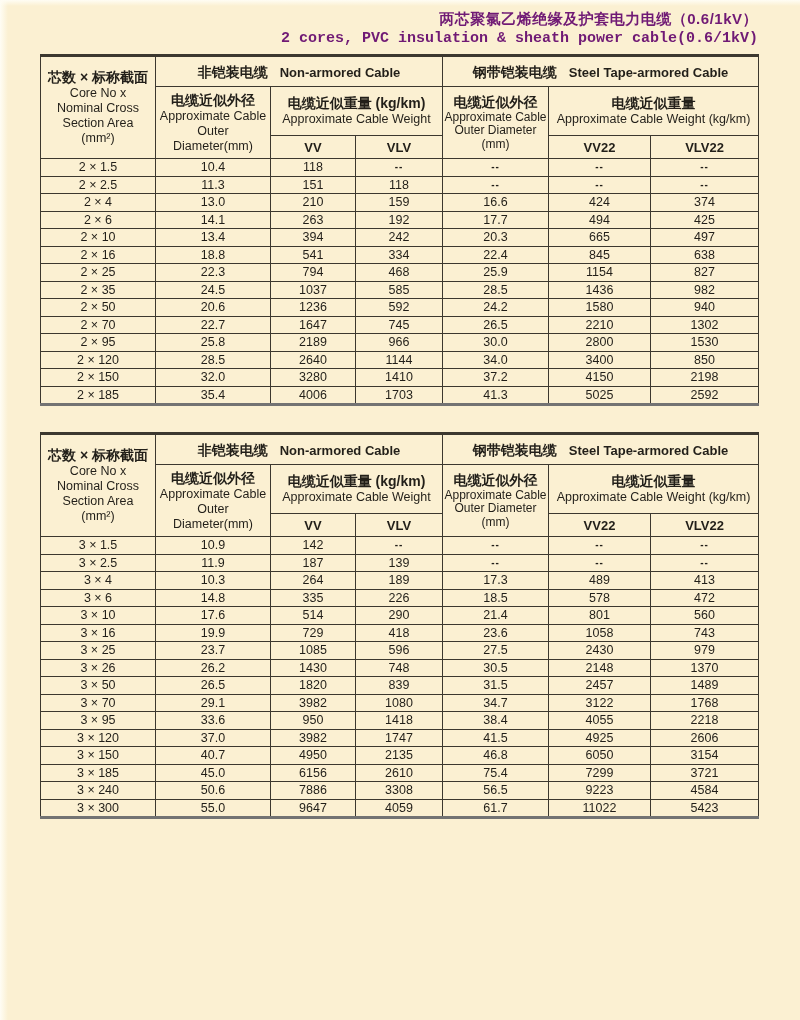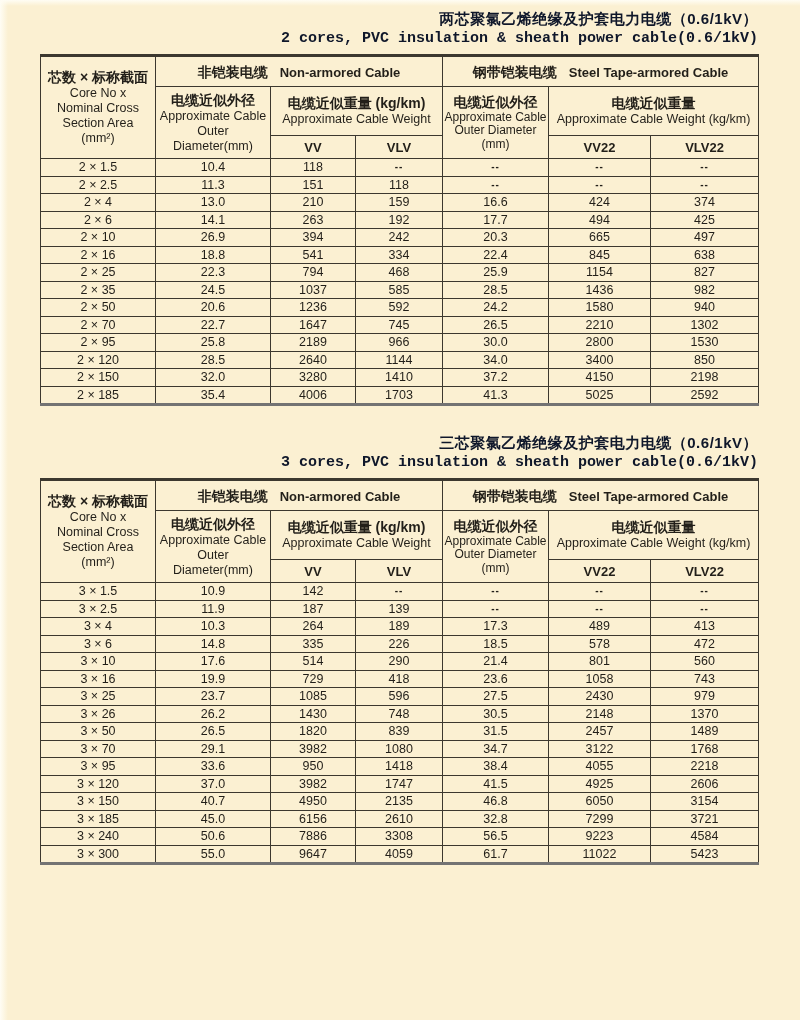"两芯聚氯乙烯绝缘及护套电力电缆（0.6/1kV）" .titles { color: #0f172a -> #701a75 }
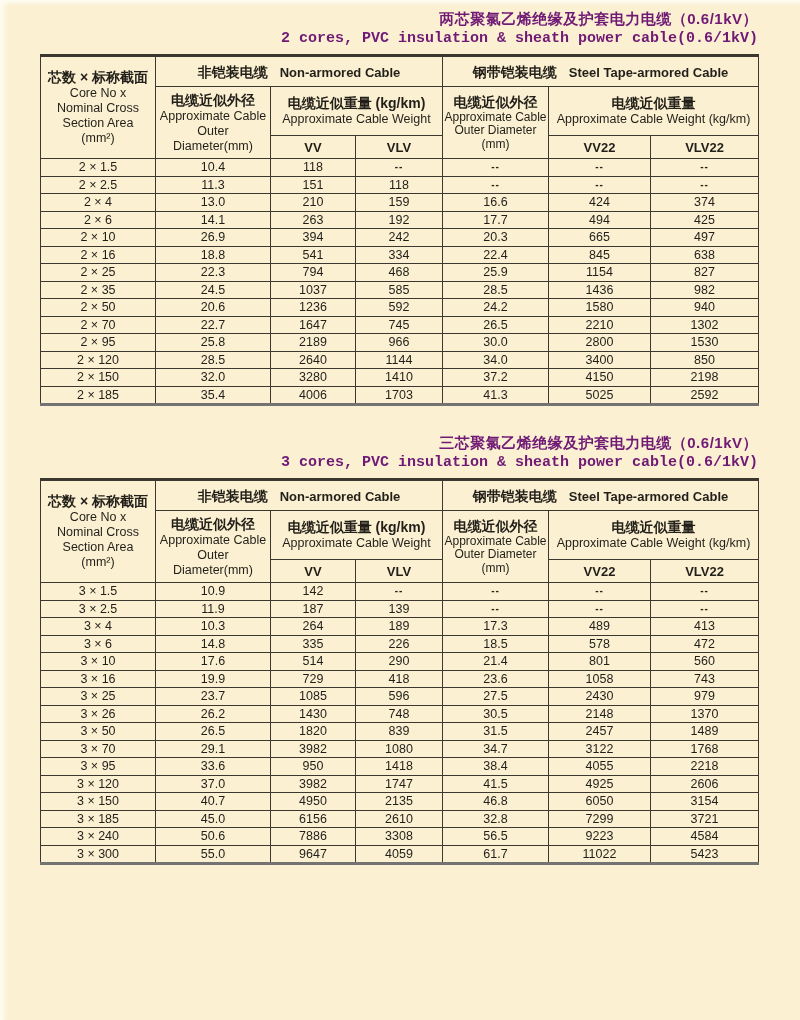"26.9" td { text: 26.9 -> 13.4 }
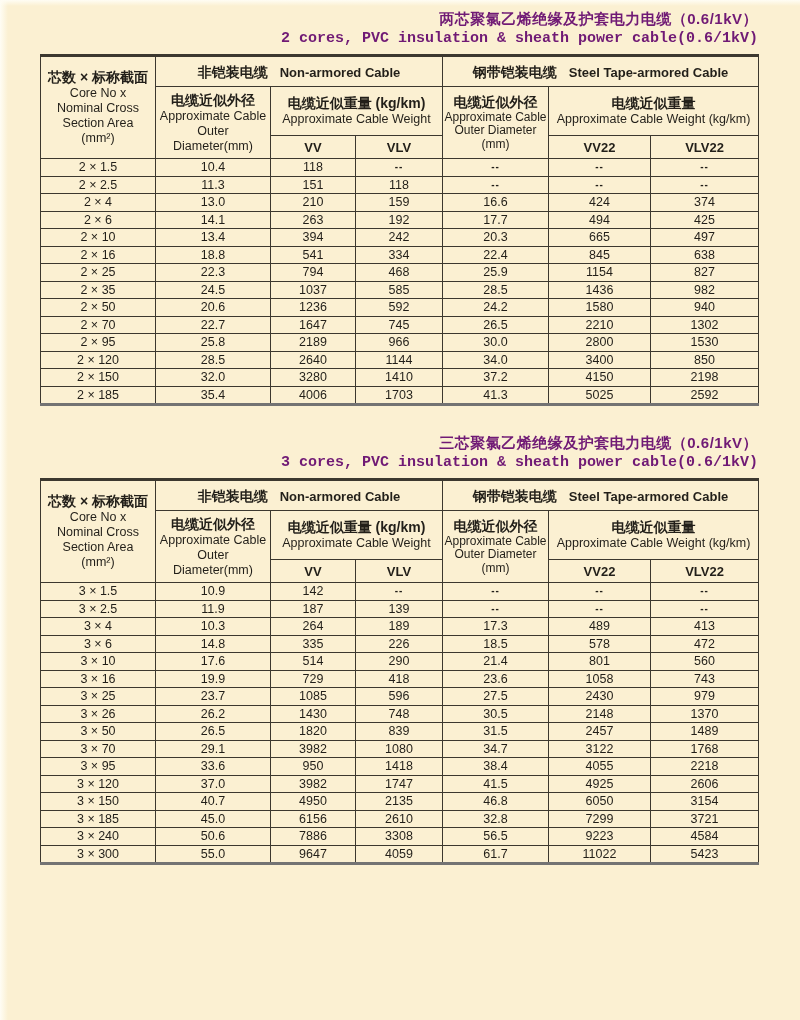"三芯聚氯乙烯绝缘及护套电力电缆（0.6/1kV）" div.titles { html: <div> <div>三芯聚氯乙烯绝缘及护套电力电缆（0.6/1kV）</div> <div>3 cores, PVC insulation &amp; sheath power cable(0.6/1kV)</div> </div> -> none }
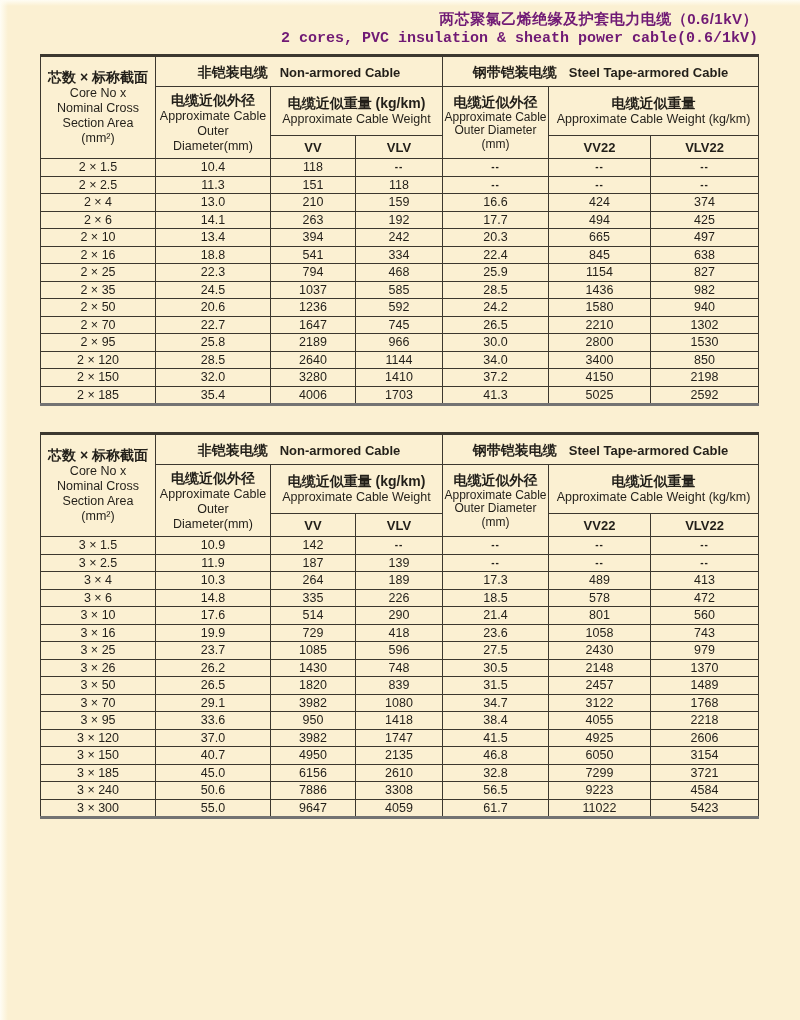"32.8" td { text: 32.8 -> 75.4 }
